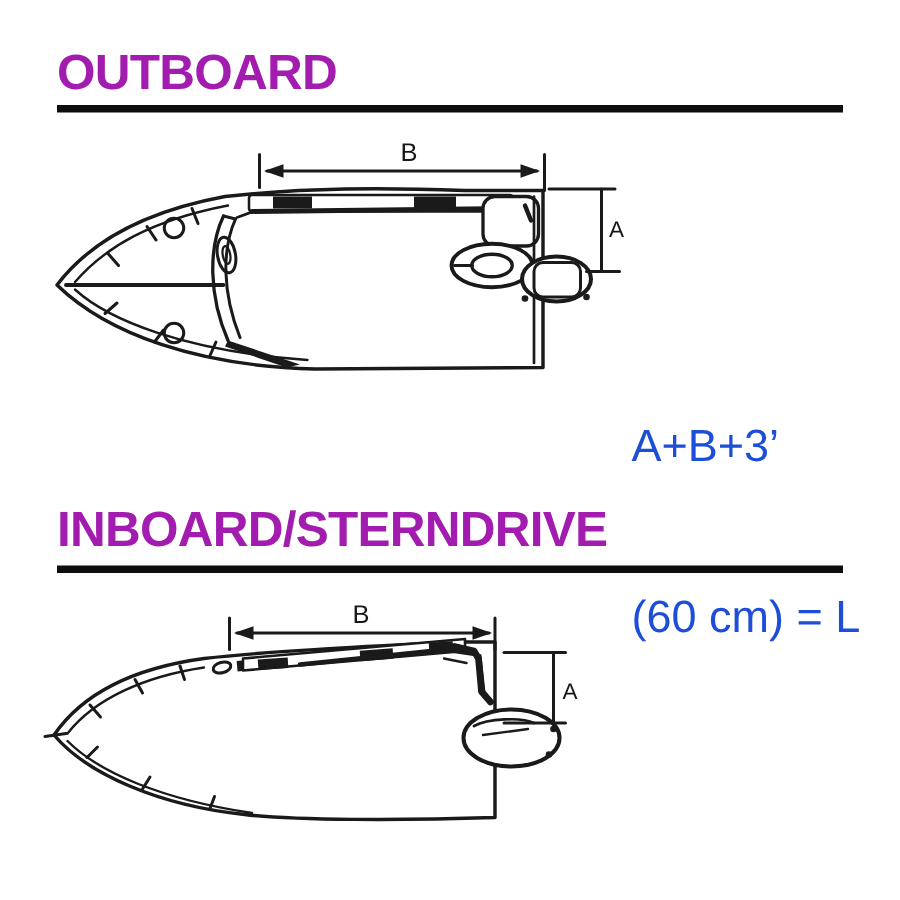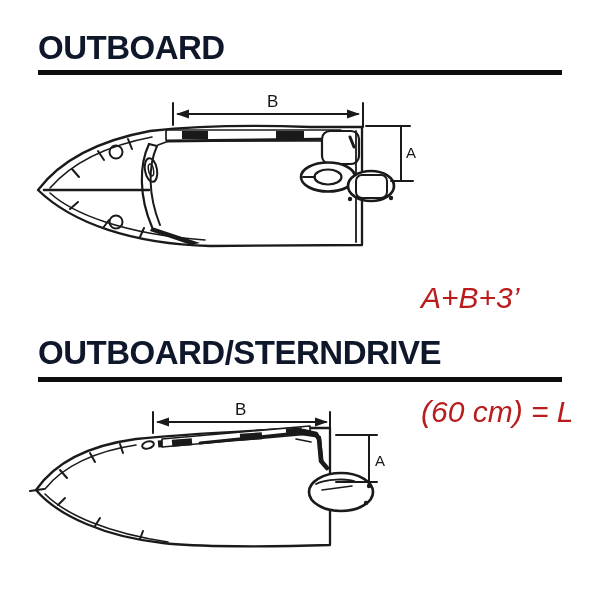"OUTBOARD" .title { color: #0f172a -> #a21caf }
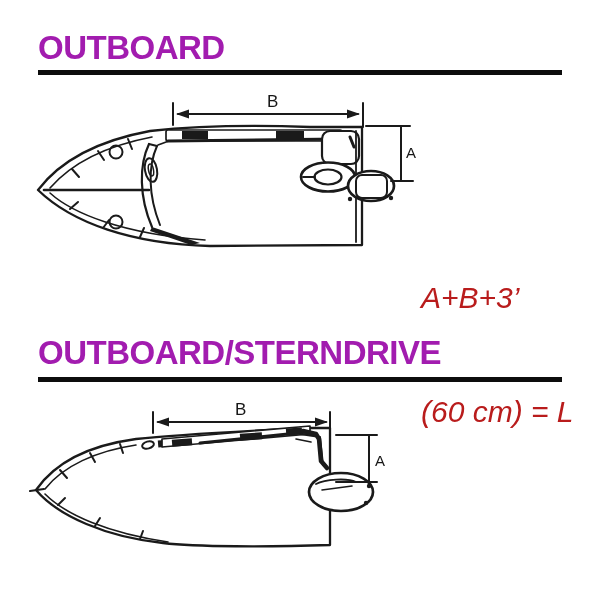"A+B+3’" .formula { color: #b91c1c -> #1d4ed8; font-style: italic -> none }
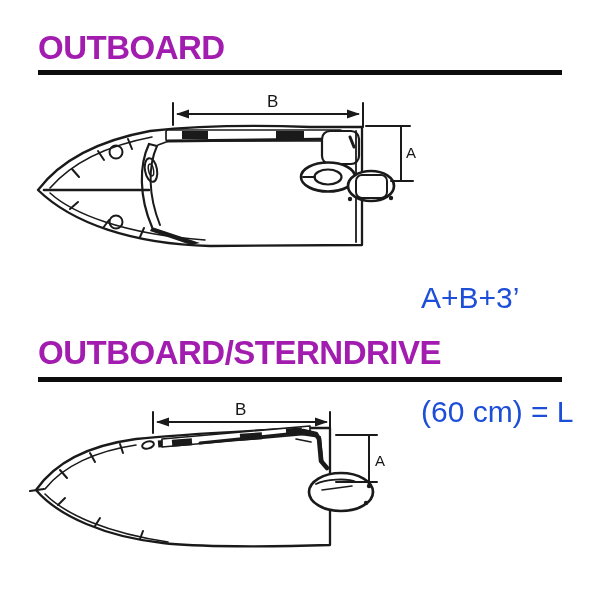"OUTBOARD/STERNDRIVE" div.title { text: OUTBOARD/STERNDRIVE -> INBOARD/STERNDRIVE }
